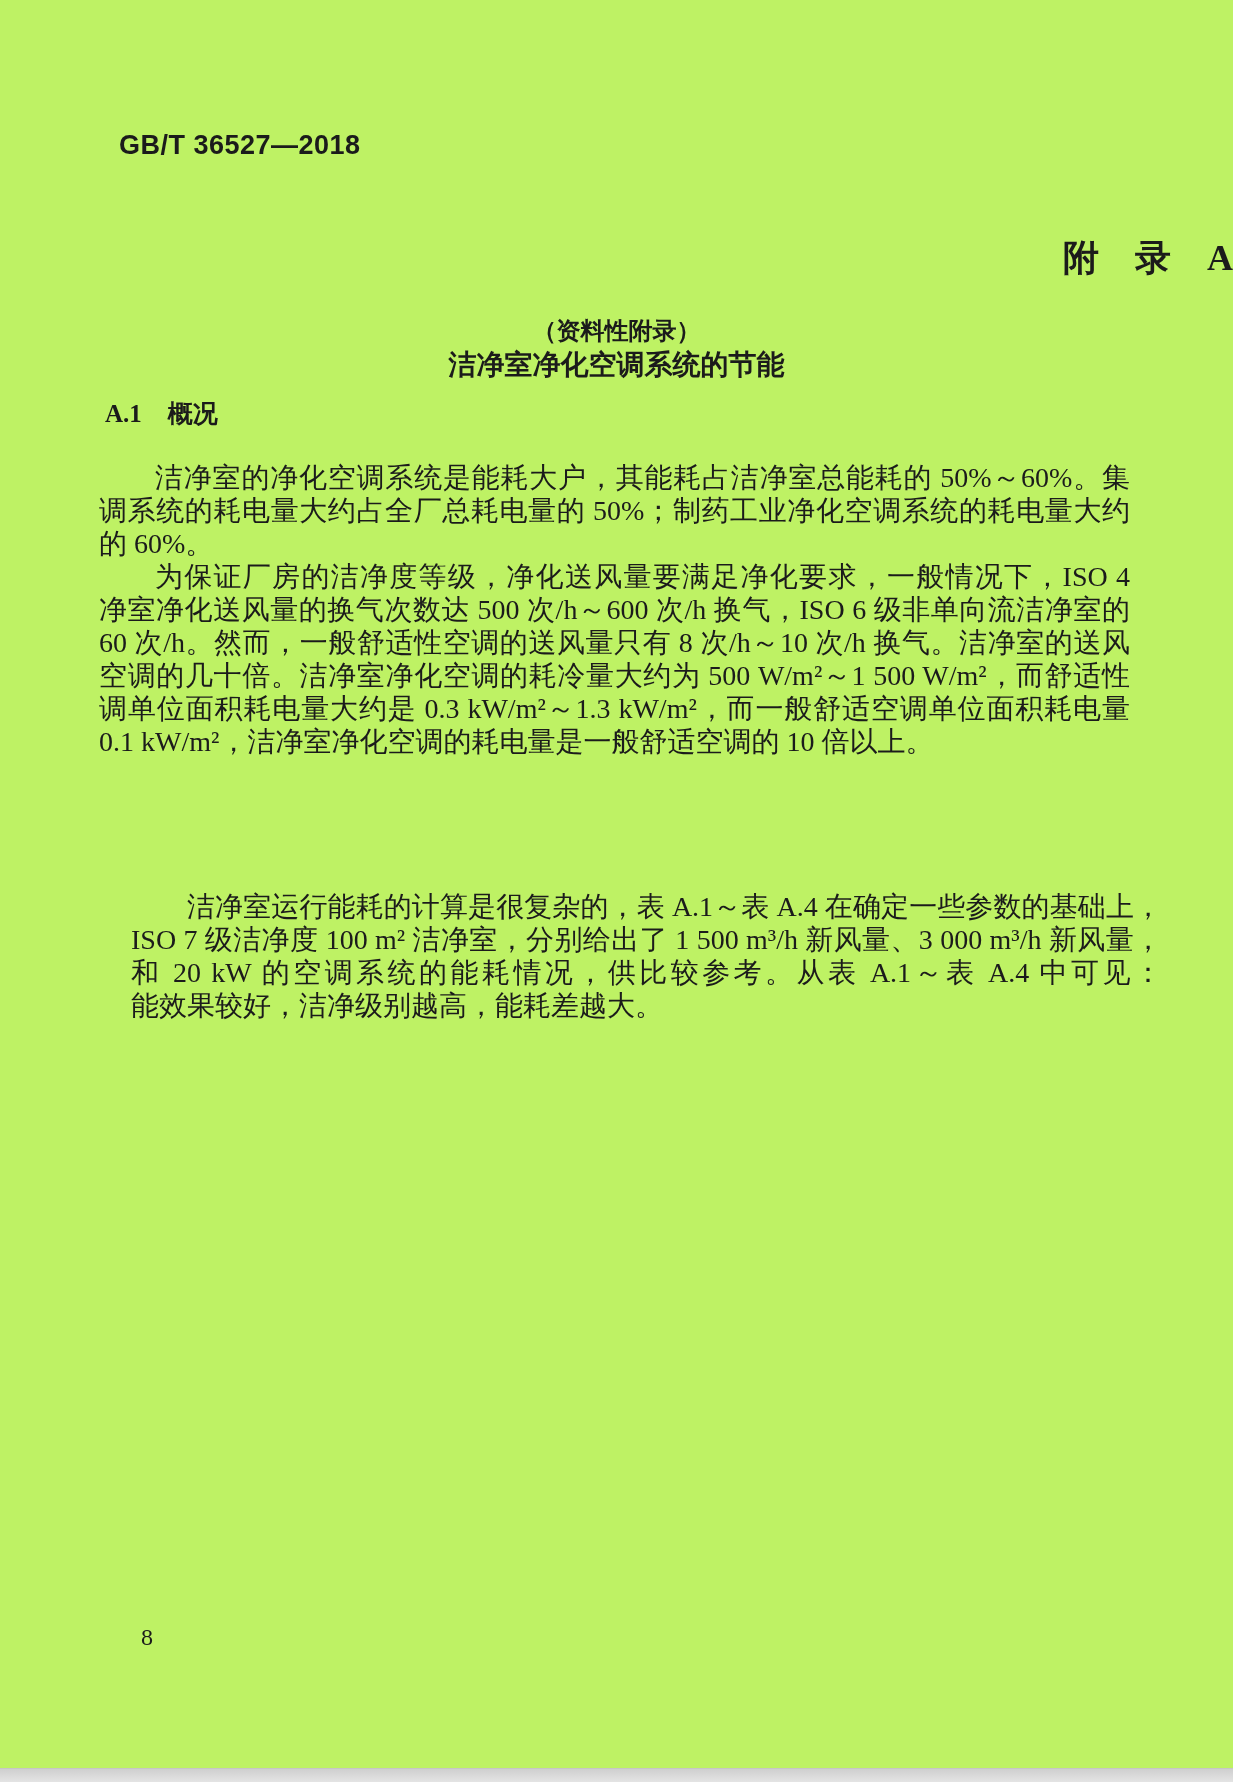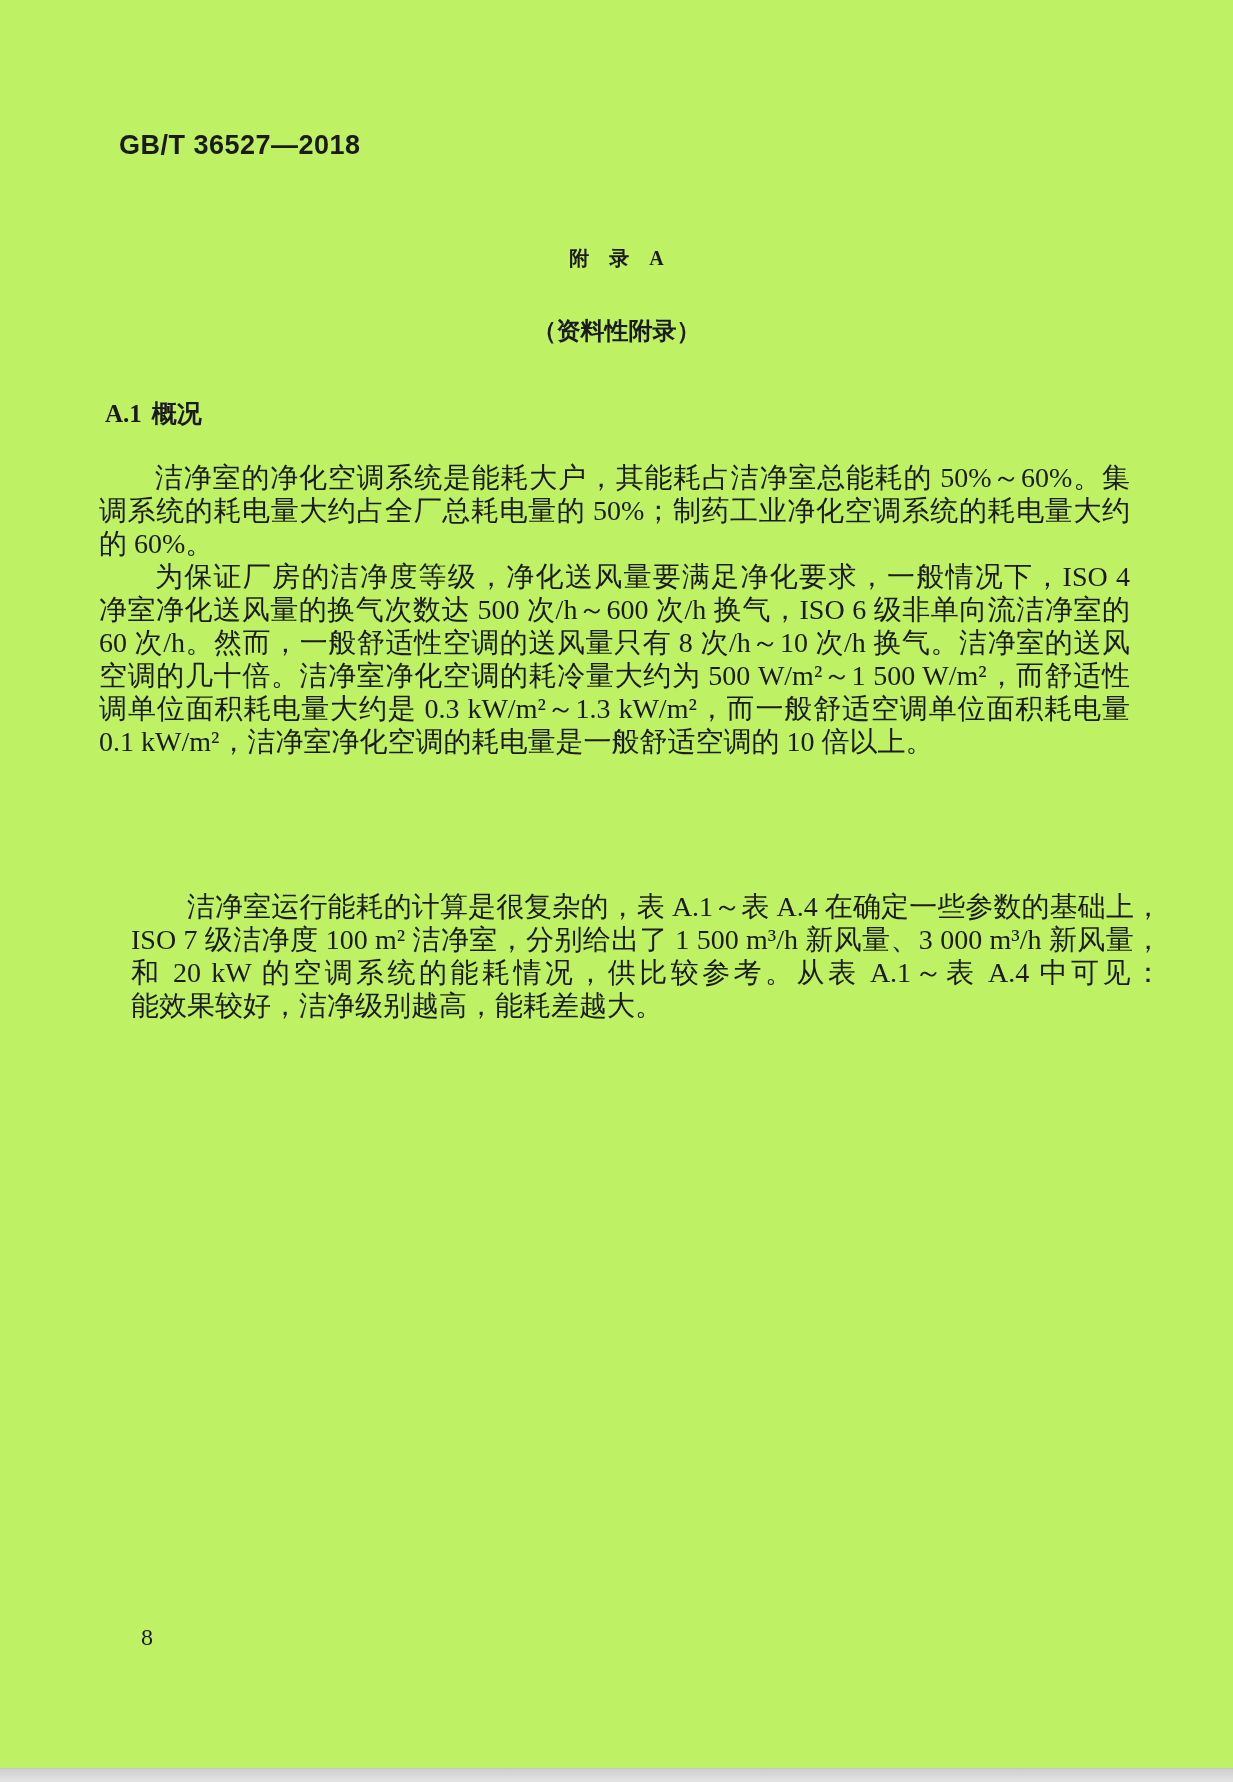"附 录 A" .title-main { font-size: 20px -> 36px; text-align: none -> right }
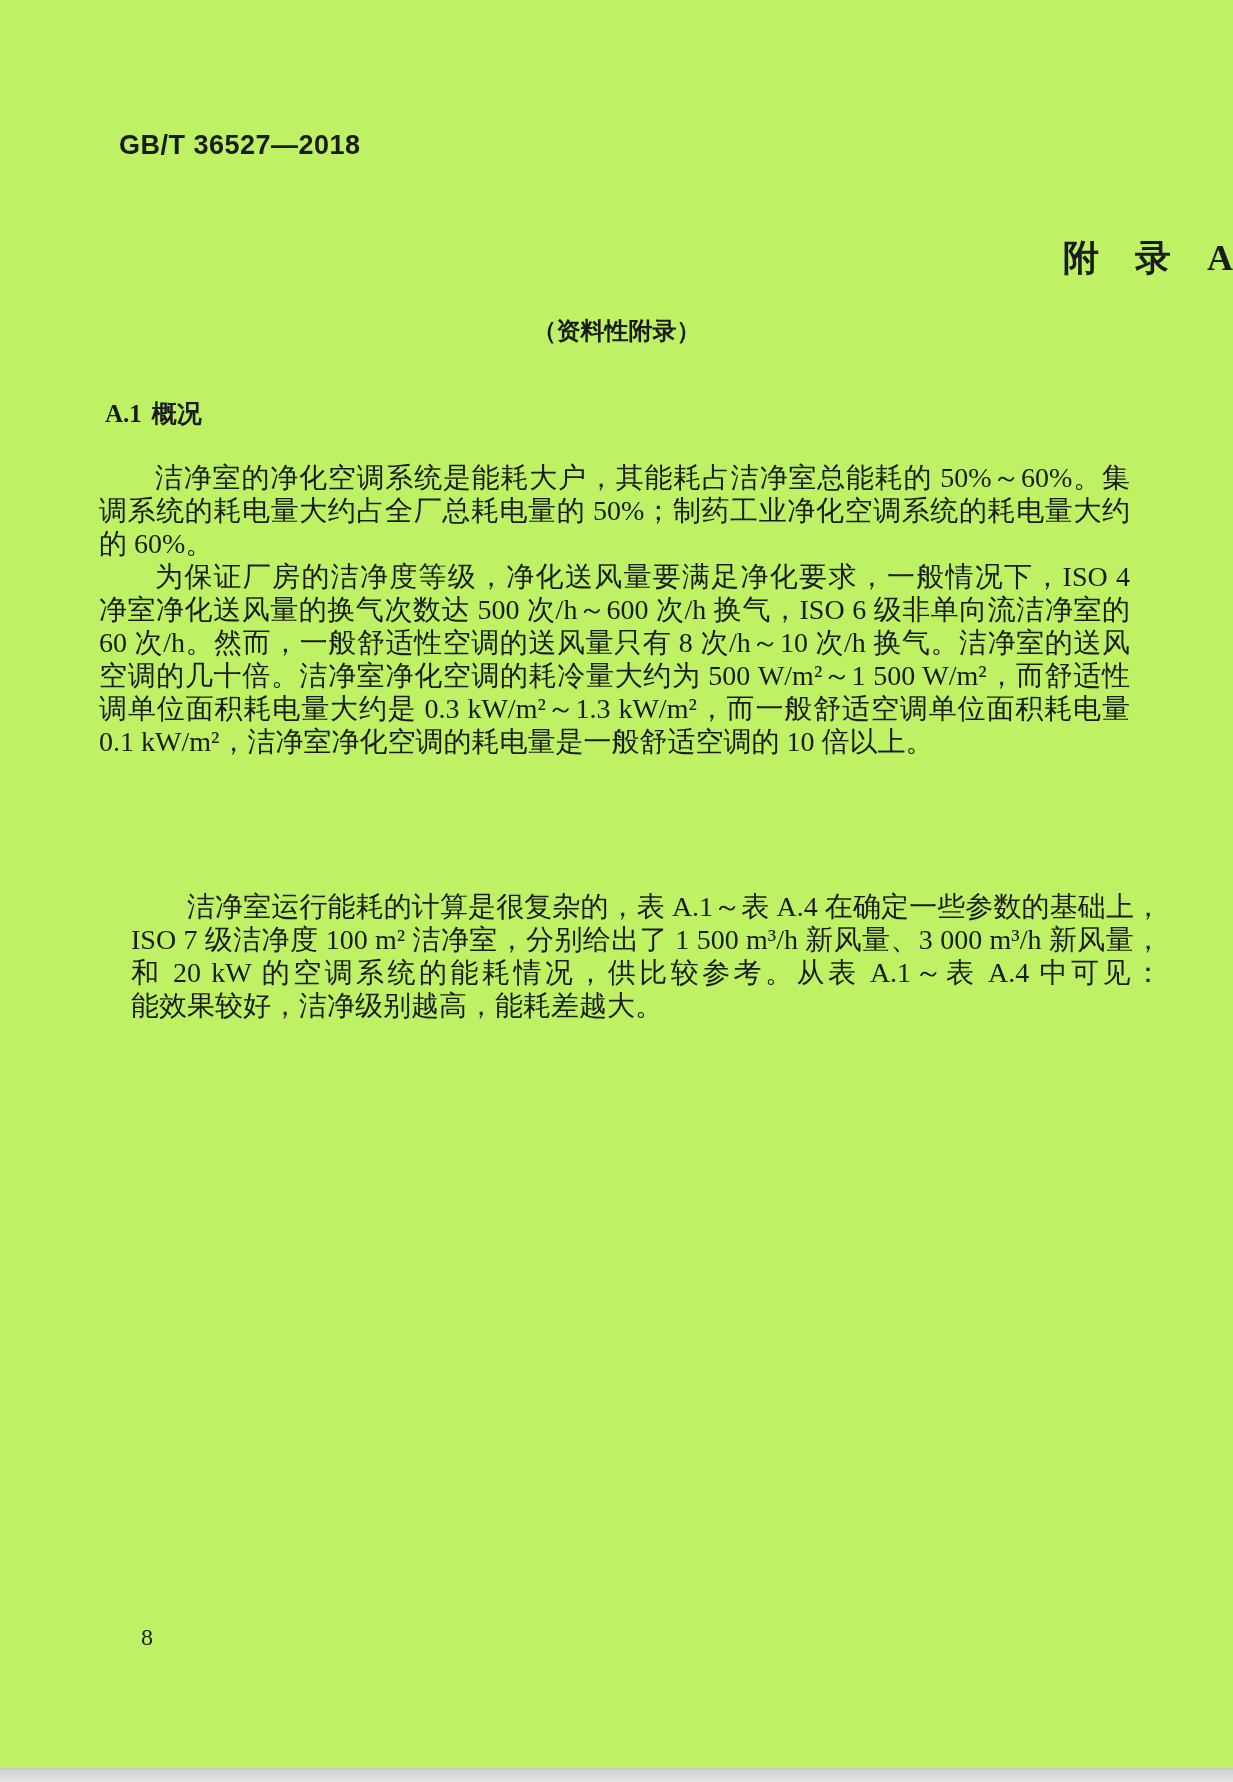"洁净室净化空调系统的节能" div.title-name { html: none -> <div>洁净室净化空调系统的节能</div> }
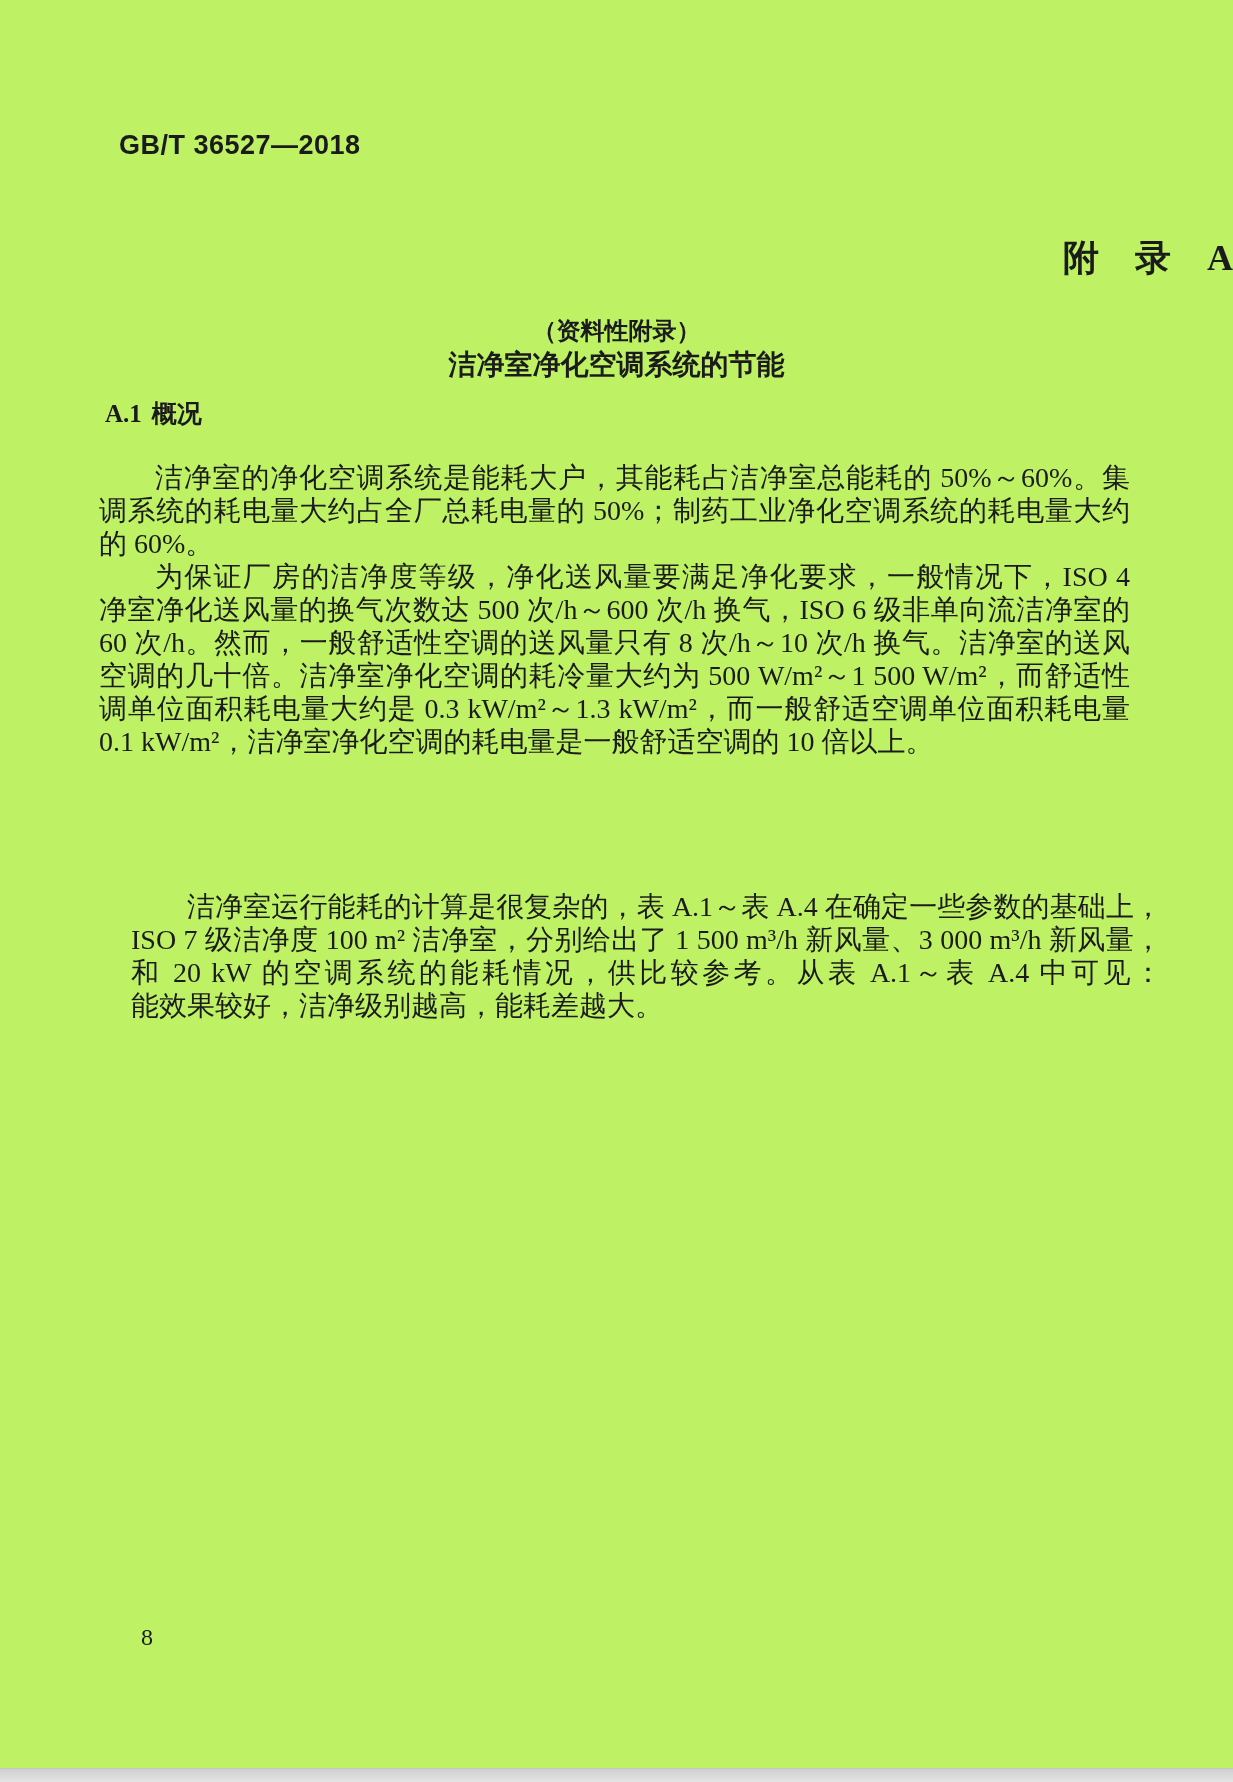"A.1" .section-heading .sec-num { margin-right: 10px -> 26px }
